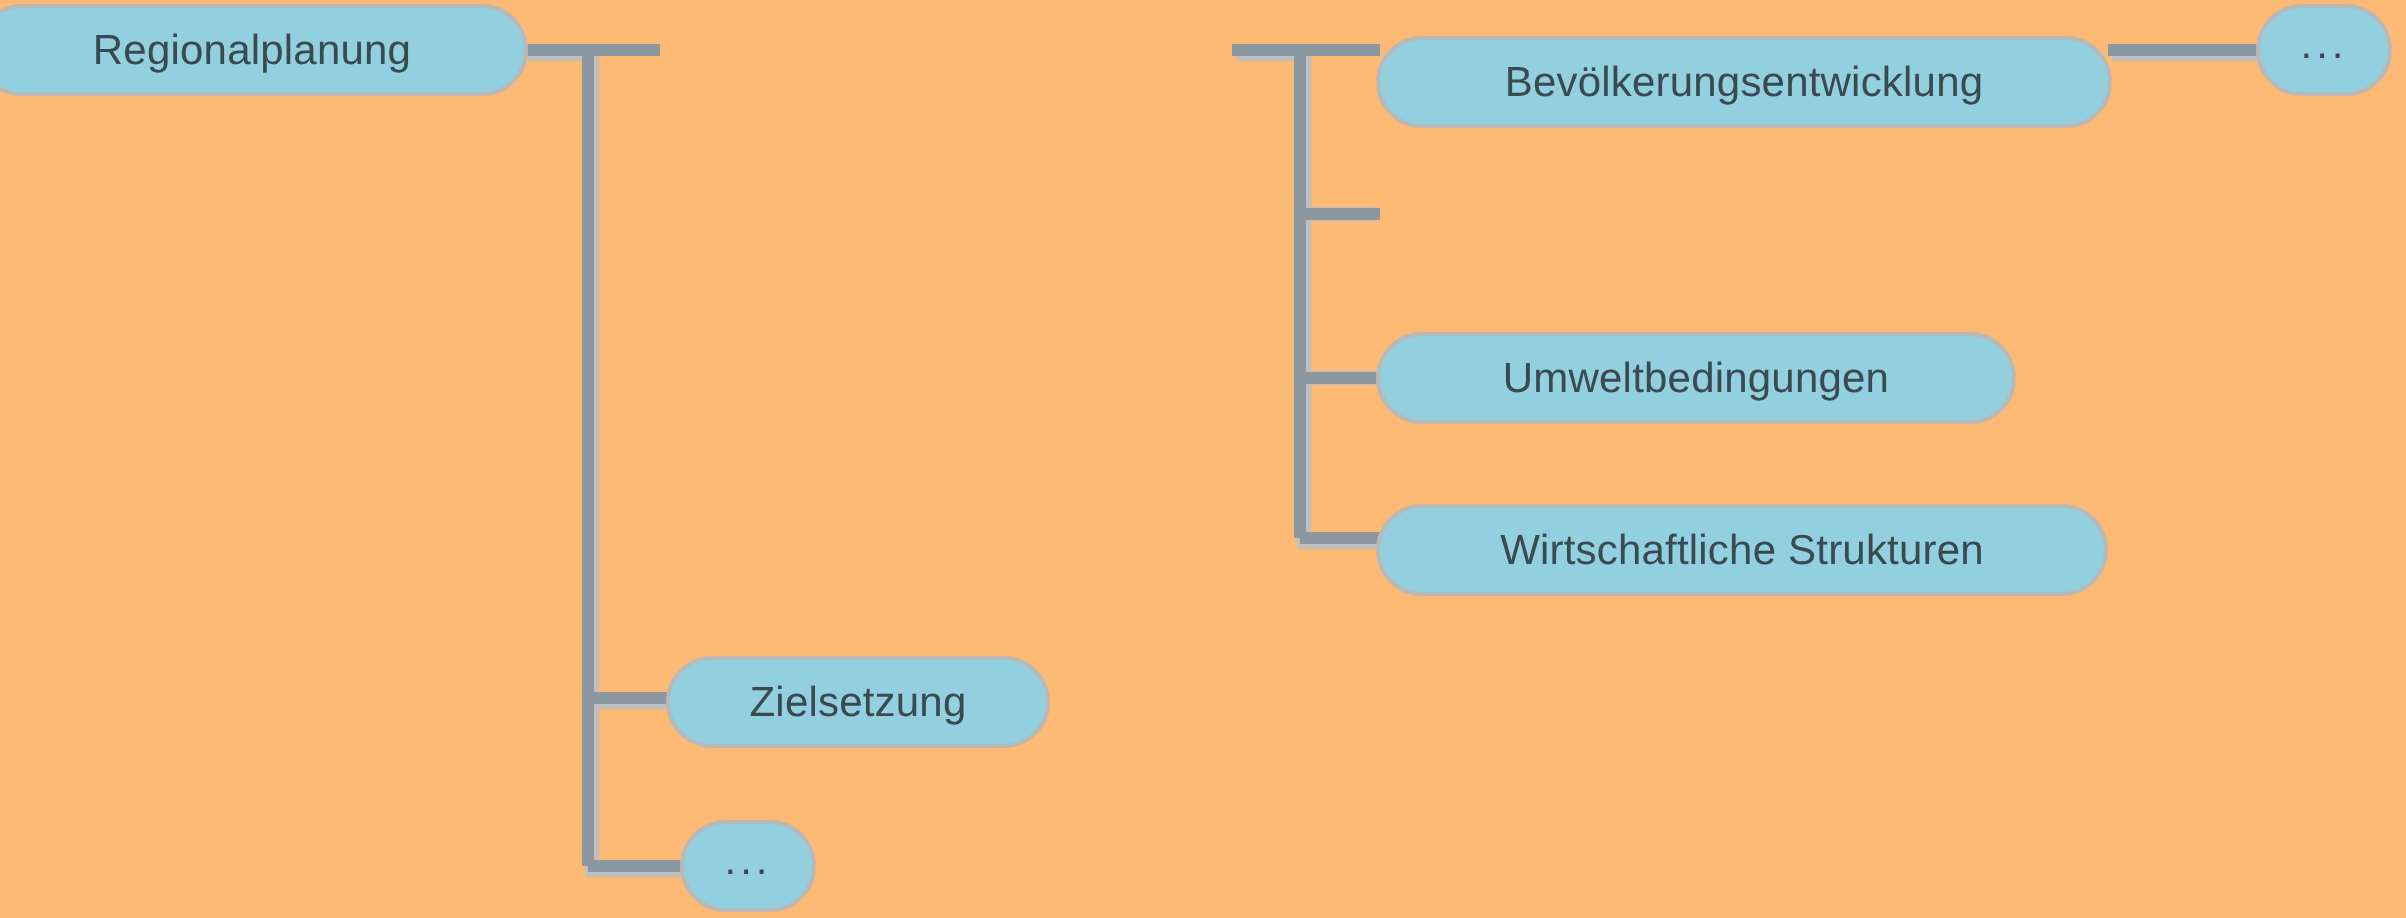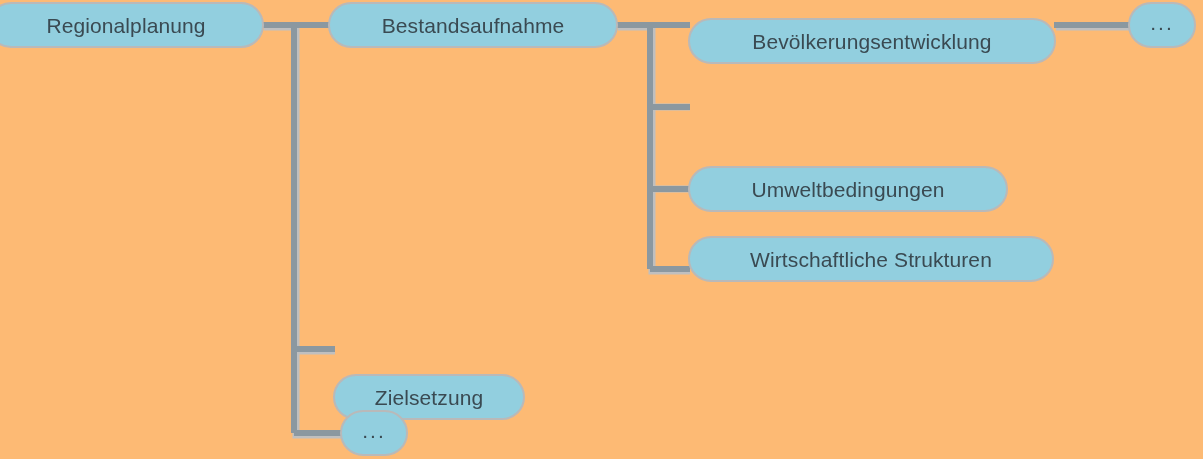"Bestandsaufnahme" div.node { html: <div> <span>Bestandsaufnahme</span> </div> -> none }
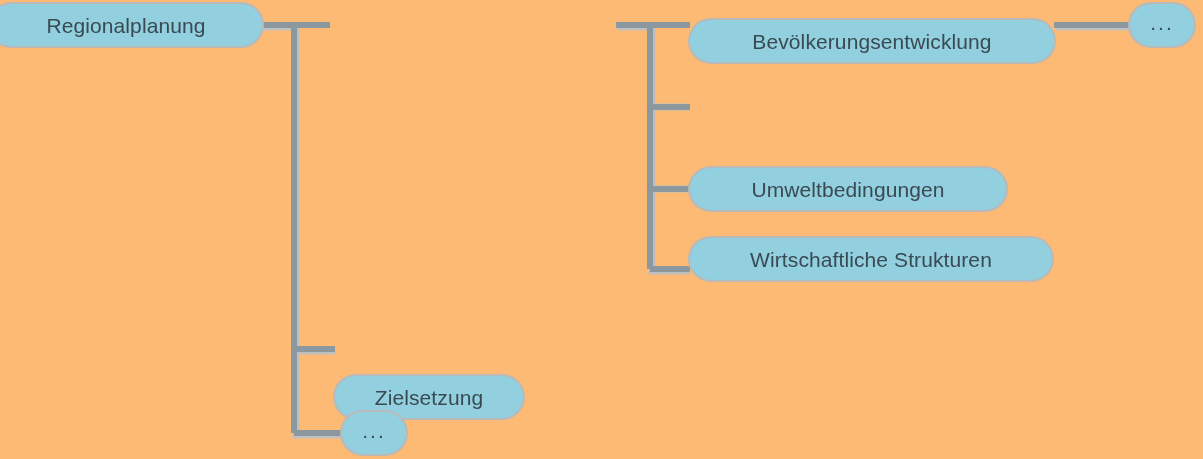"Wirtschaftliche Strukturen" div.node { top: 236px -> 252px }
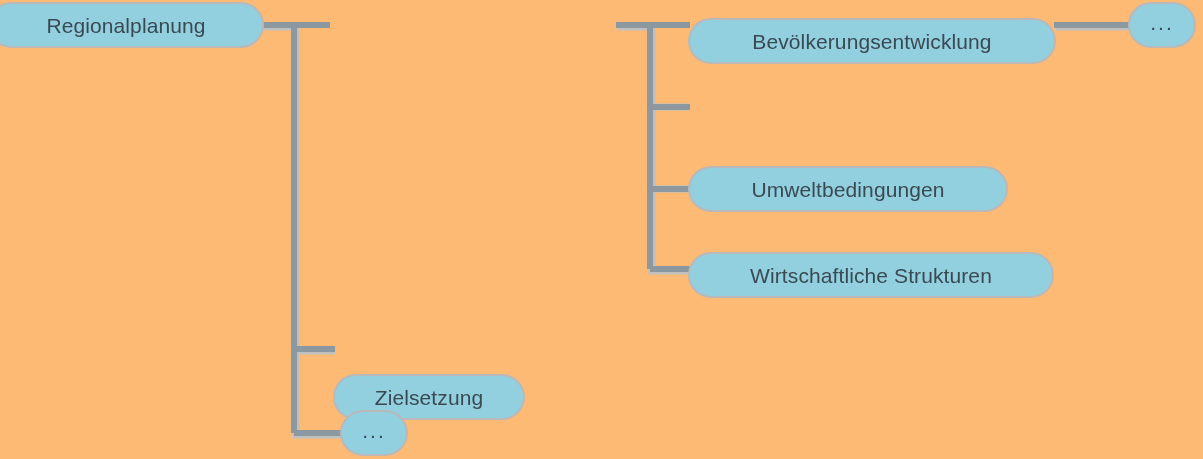"Zielsetzung" div.node { margin-top: 46px -> none }
